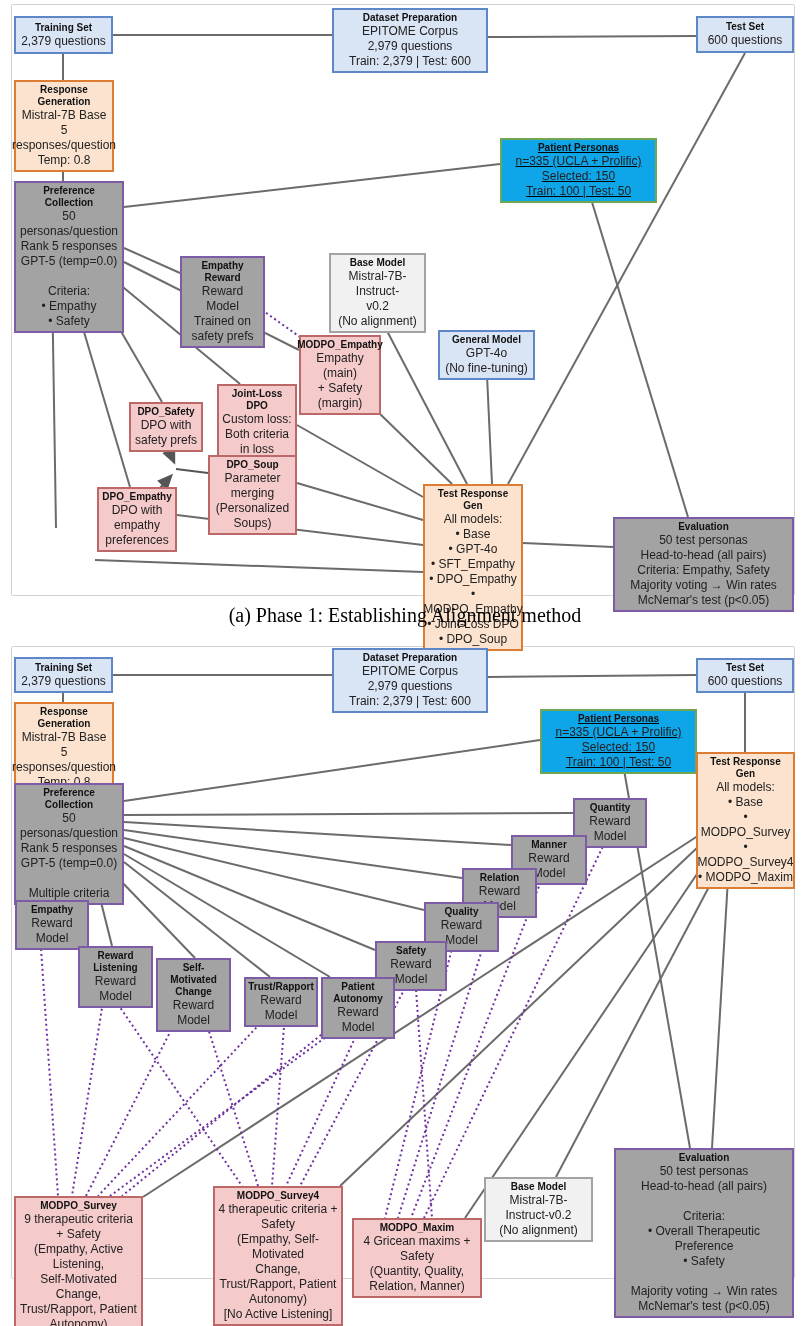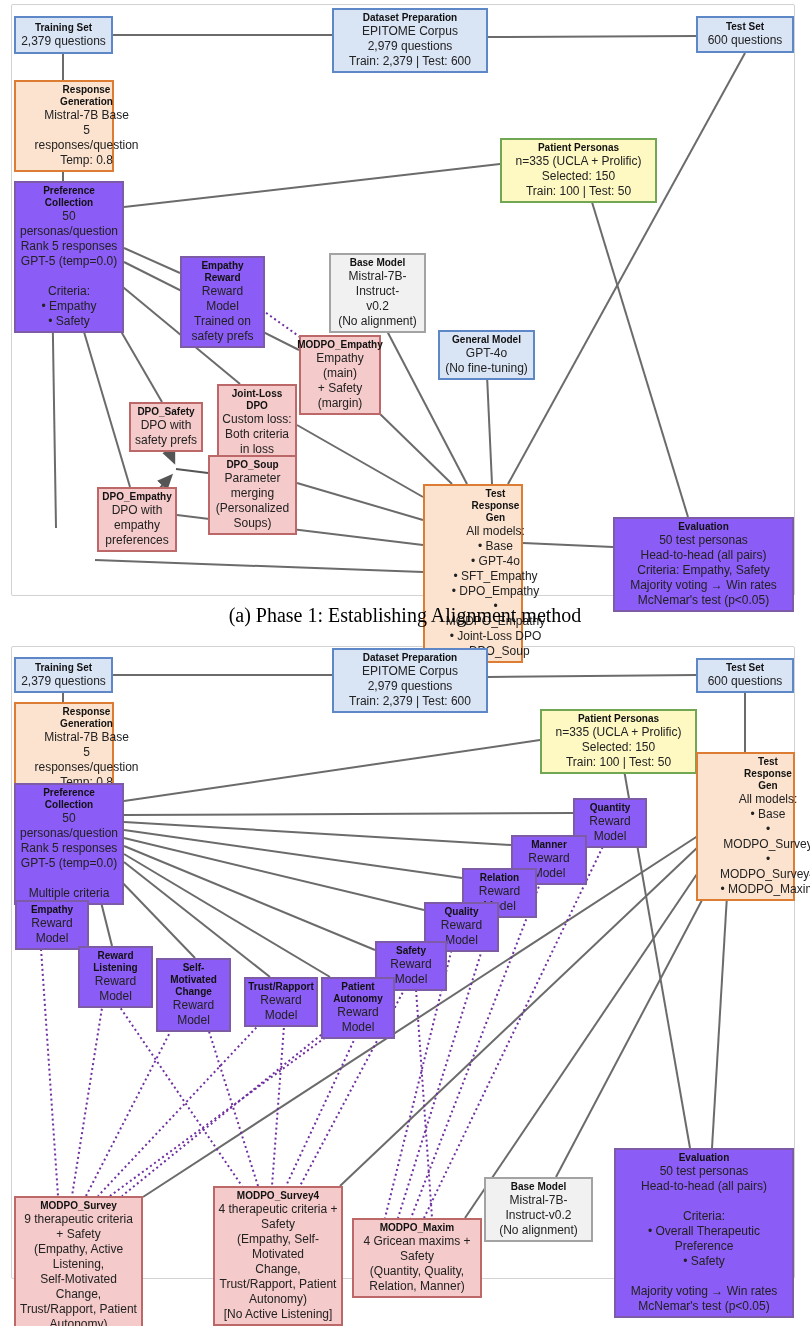"Response Generation" .c-orange { padding-left: 48px -> none }
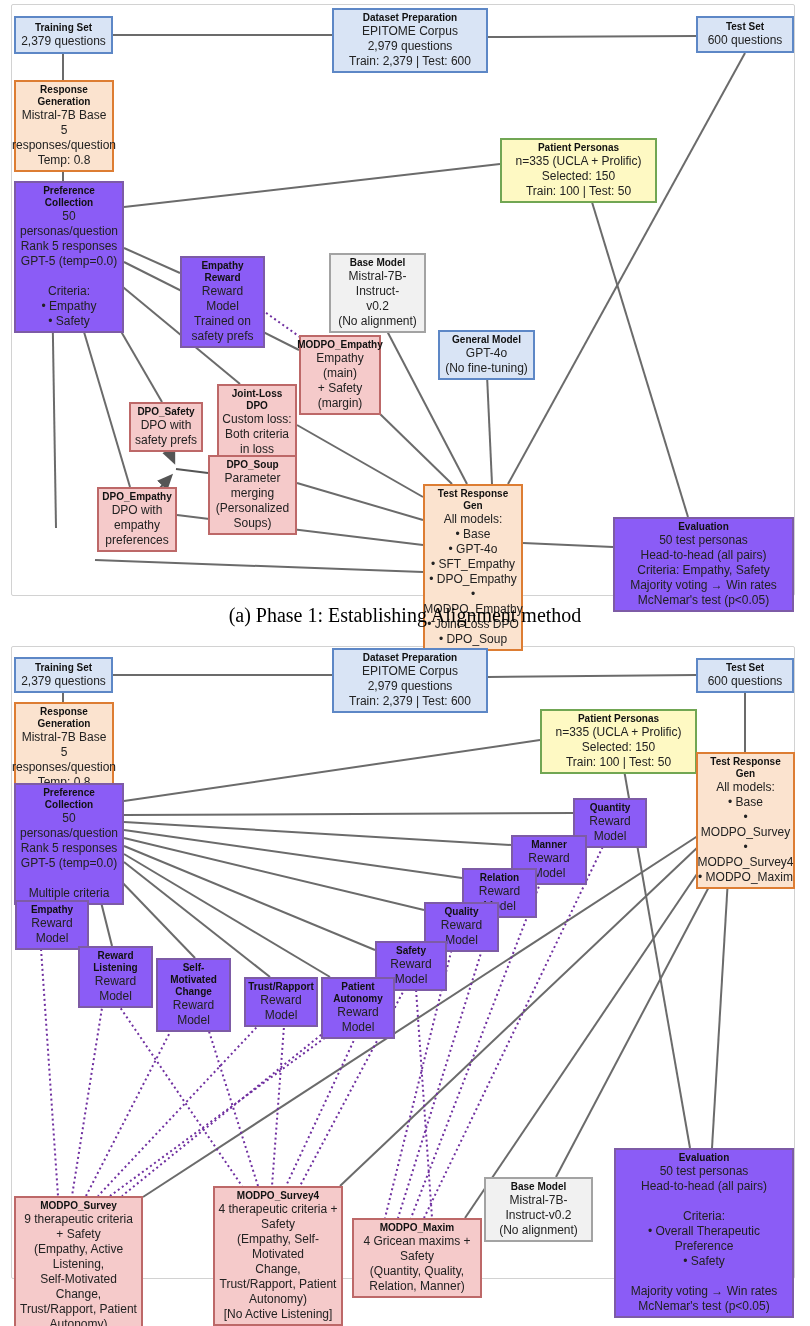"Patient Personas" .c-green { background: #fef9c3 -> #0ea5e9; text-decoration: none -> underline }
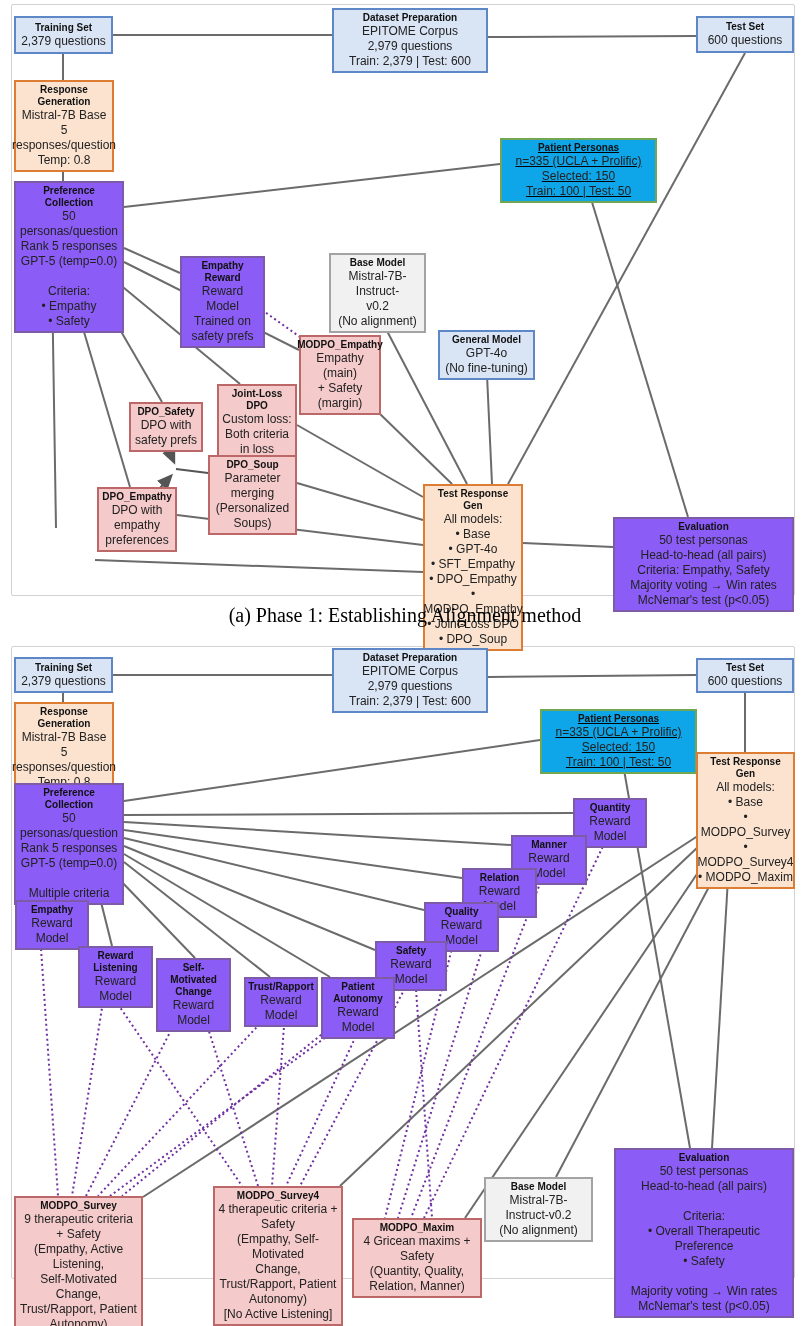"Preference Collection" .c-purple { background: #8b5cf6 -> #a3a3a3 }
